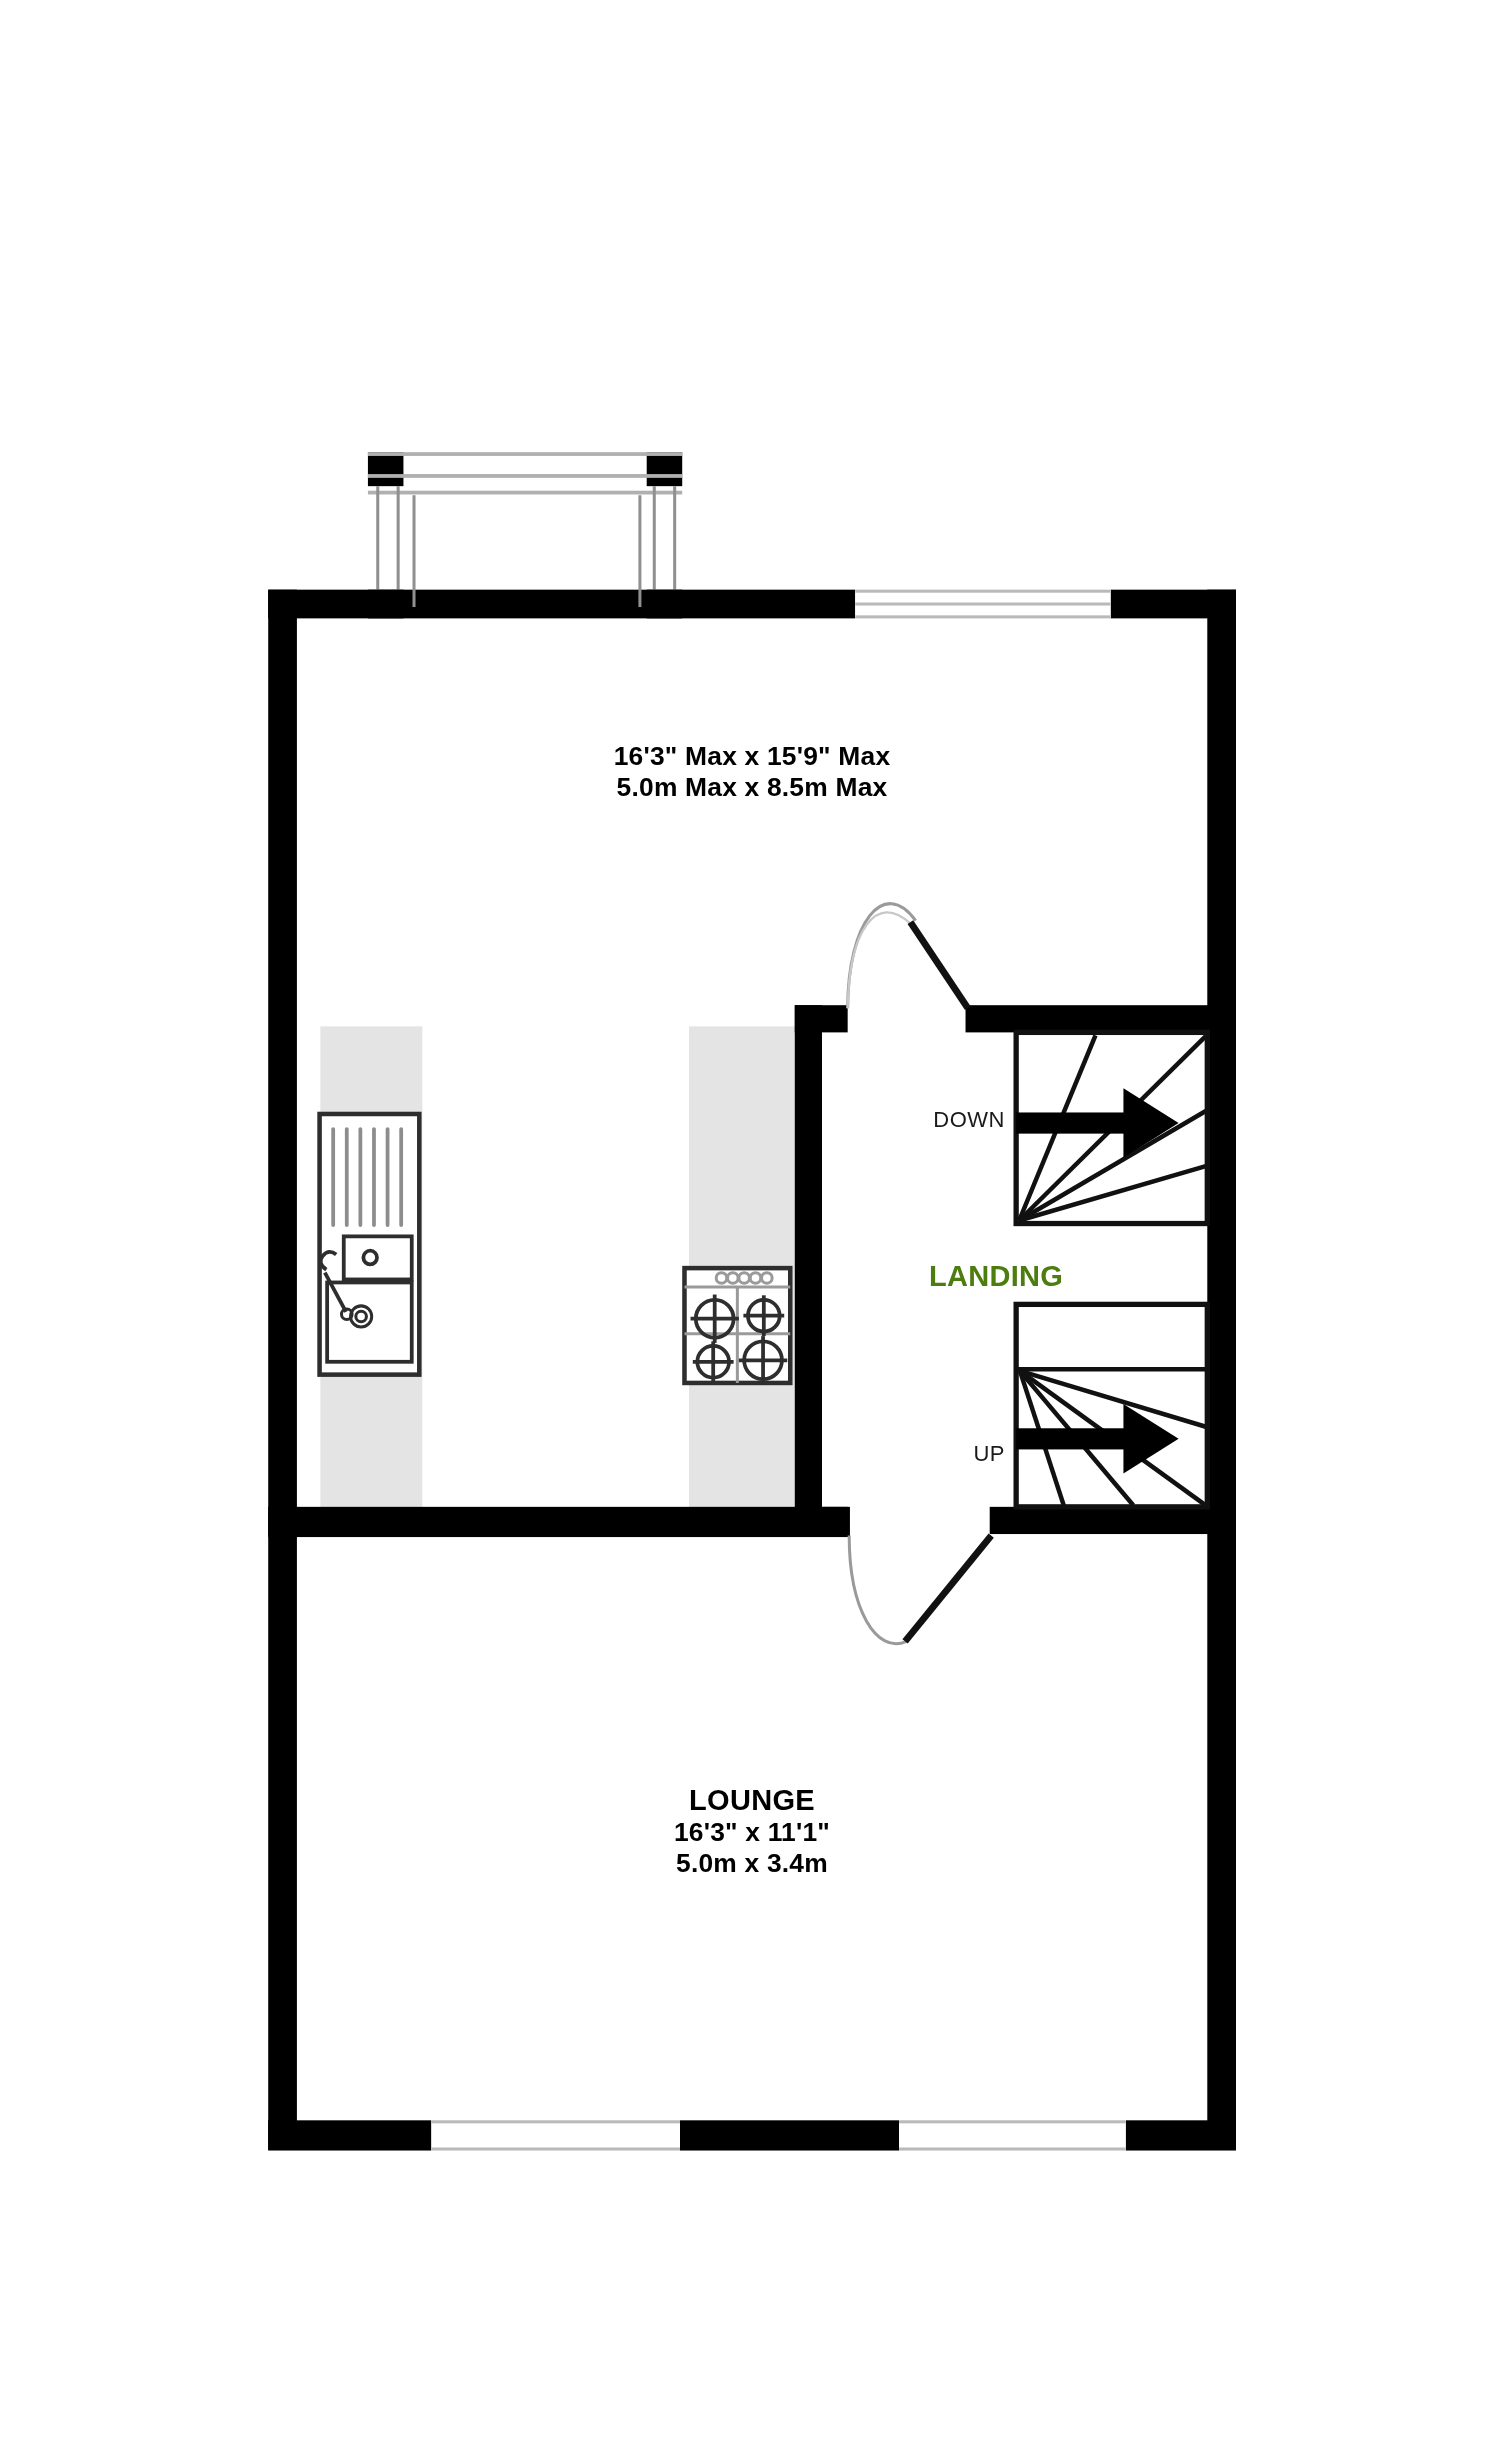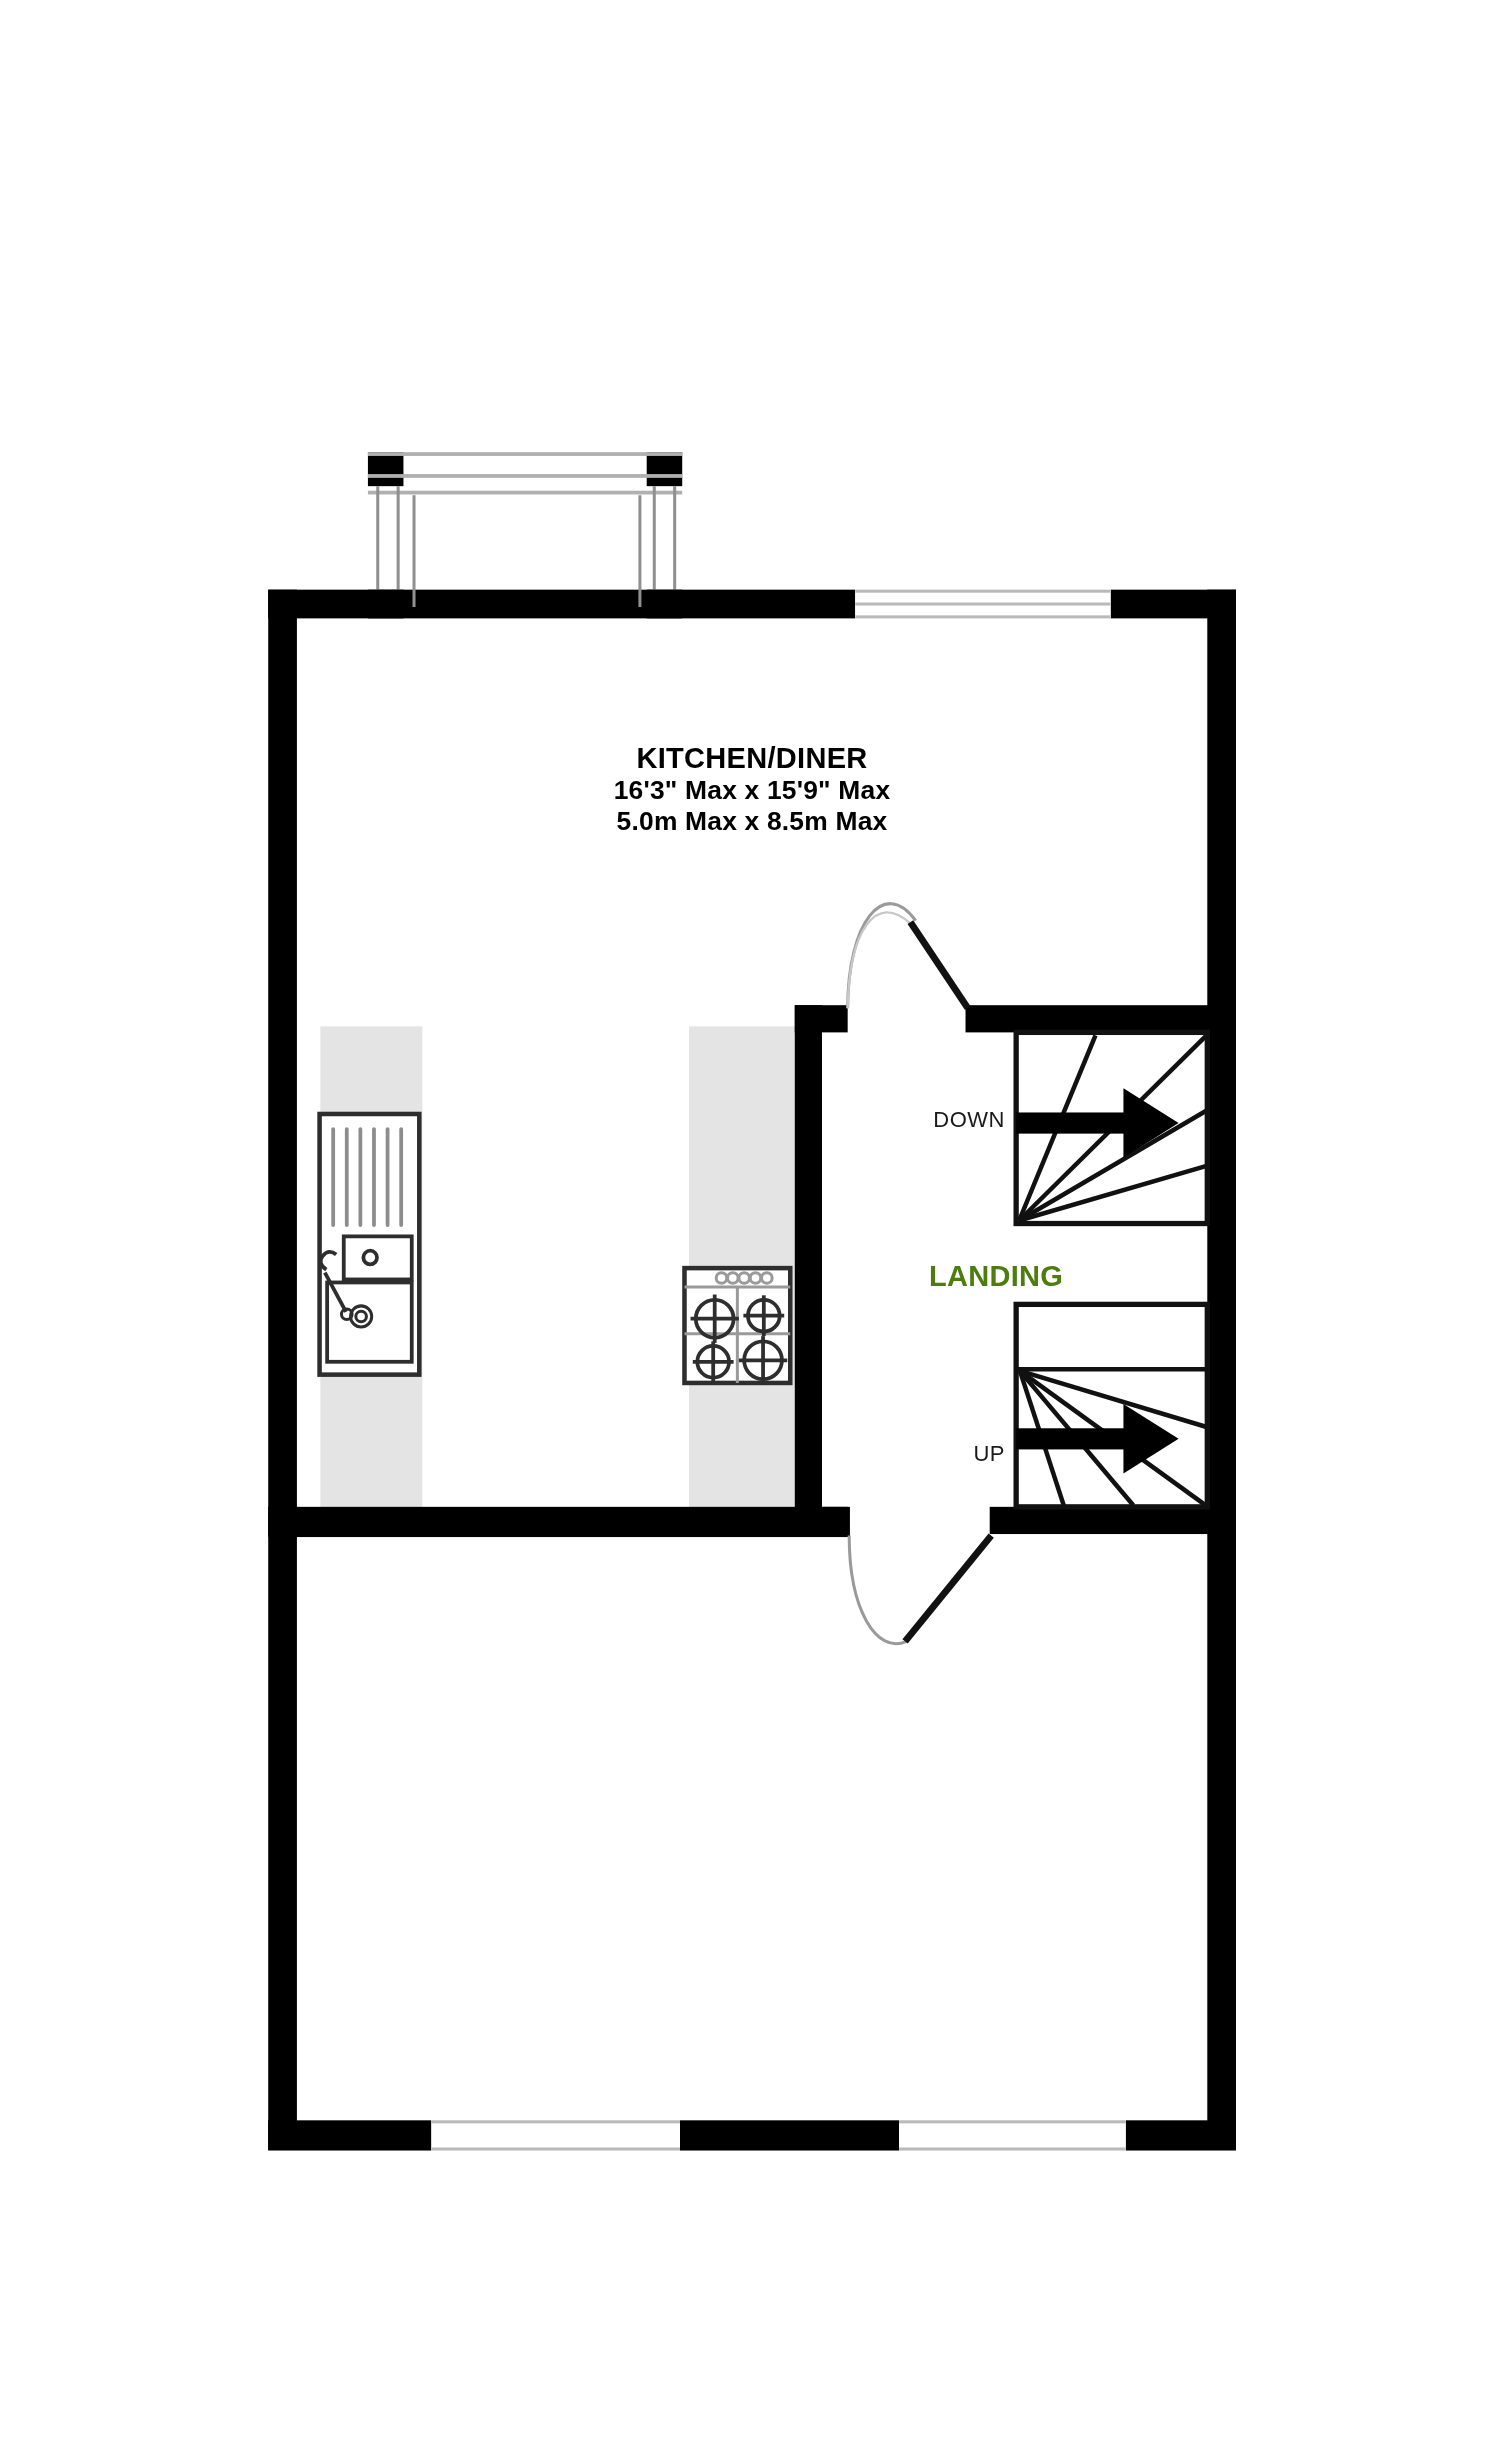"KITCHEN/DINER" span.rl-name { html: <span>KITCHEN/DINER</span> -> none }
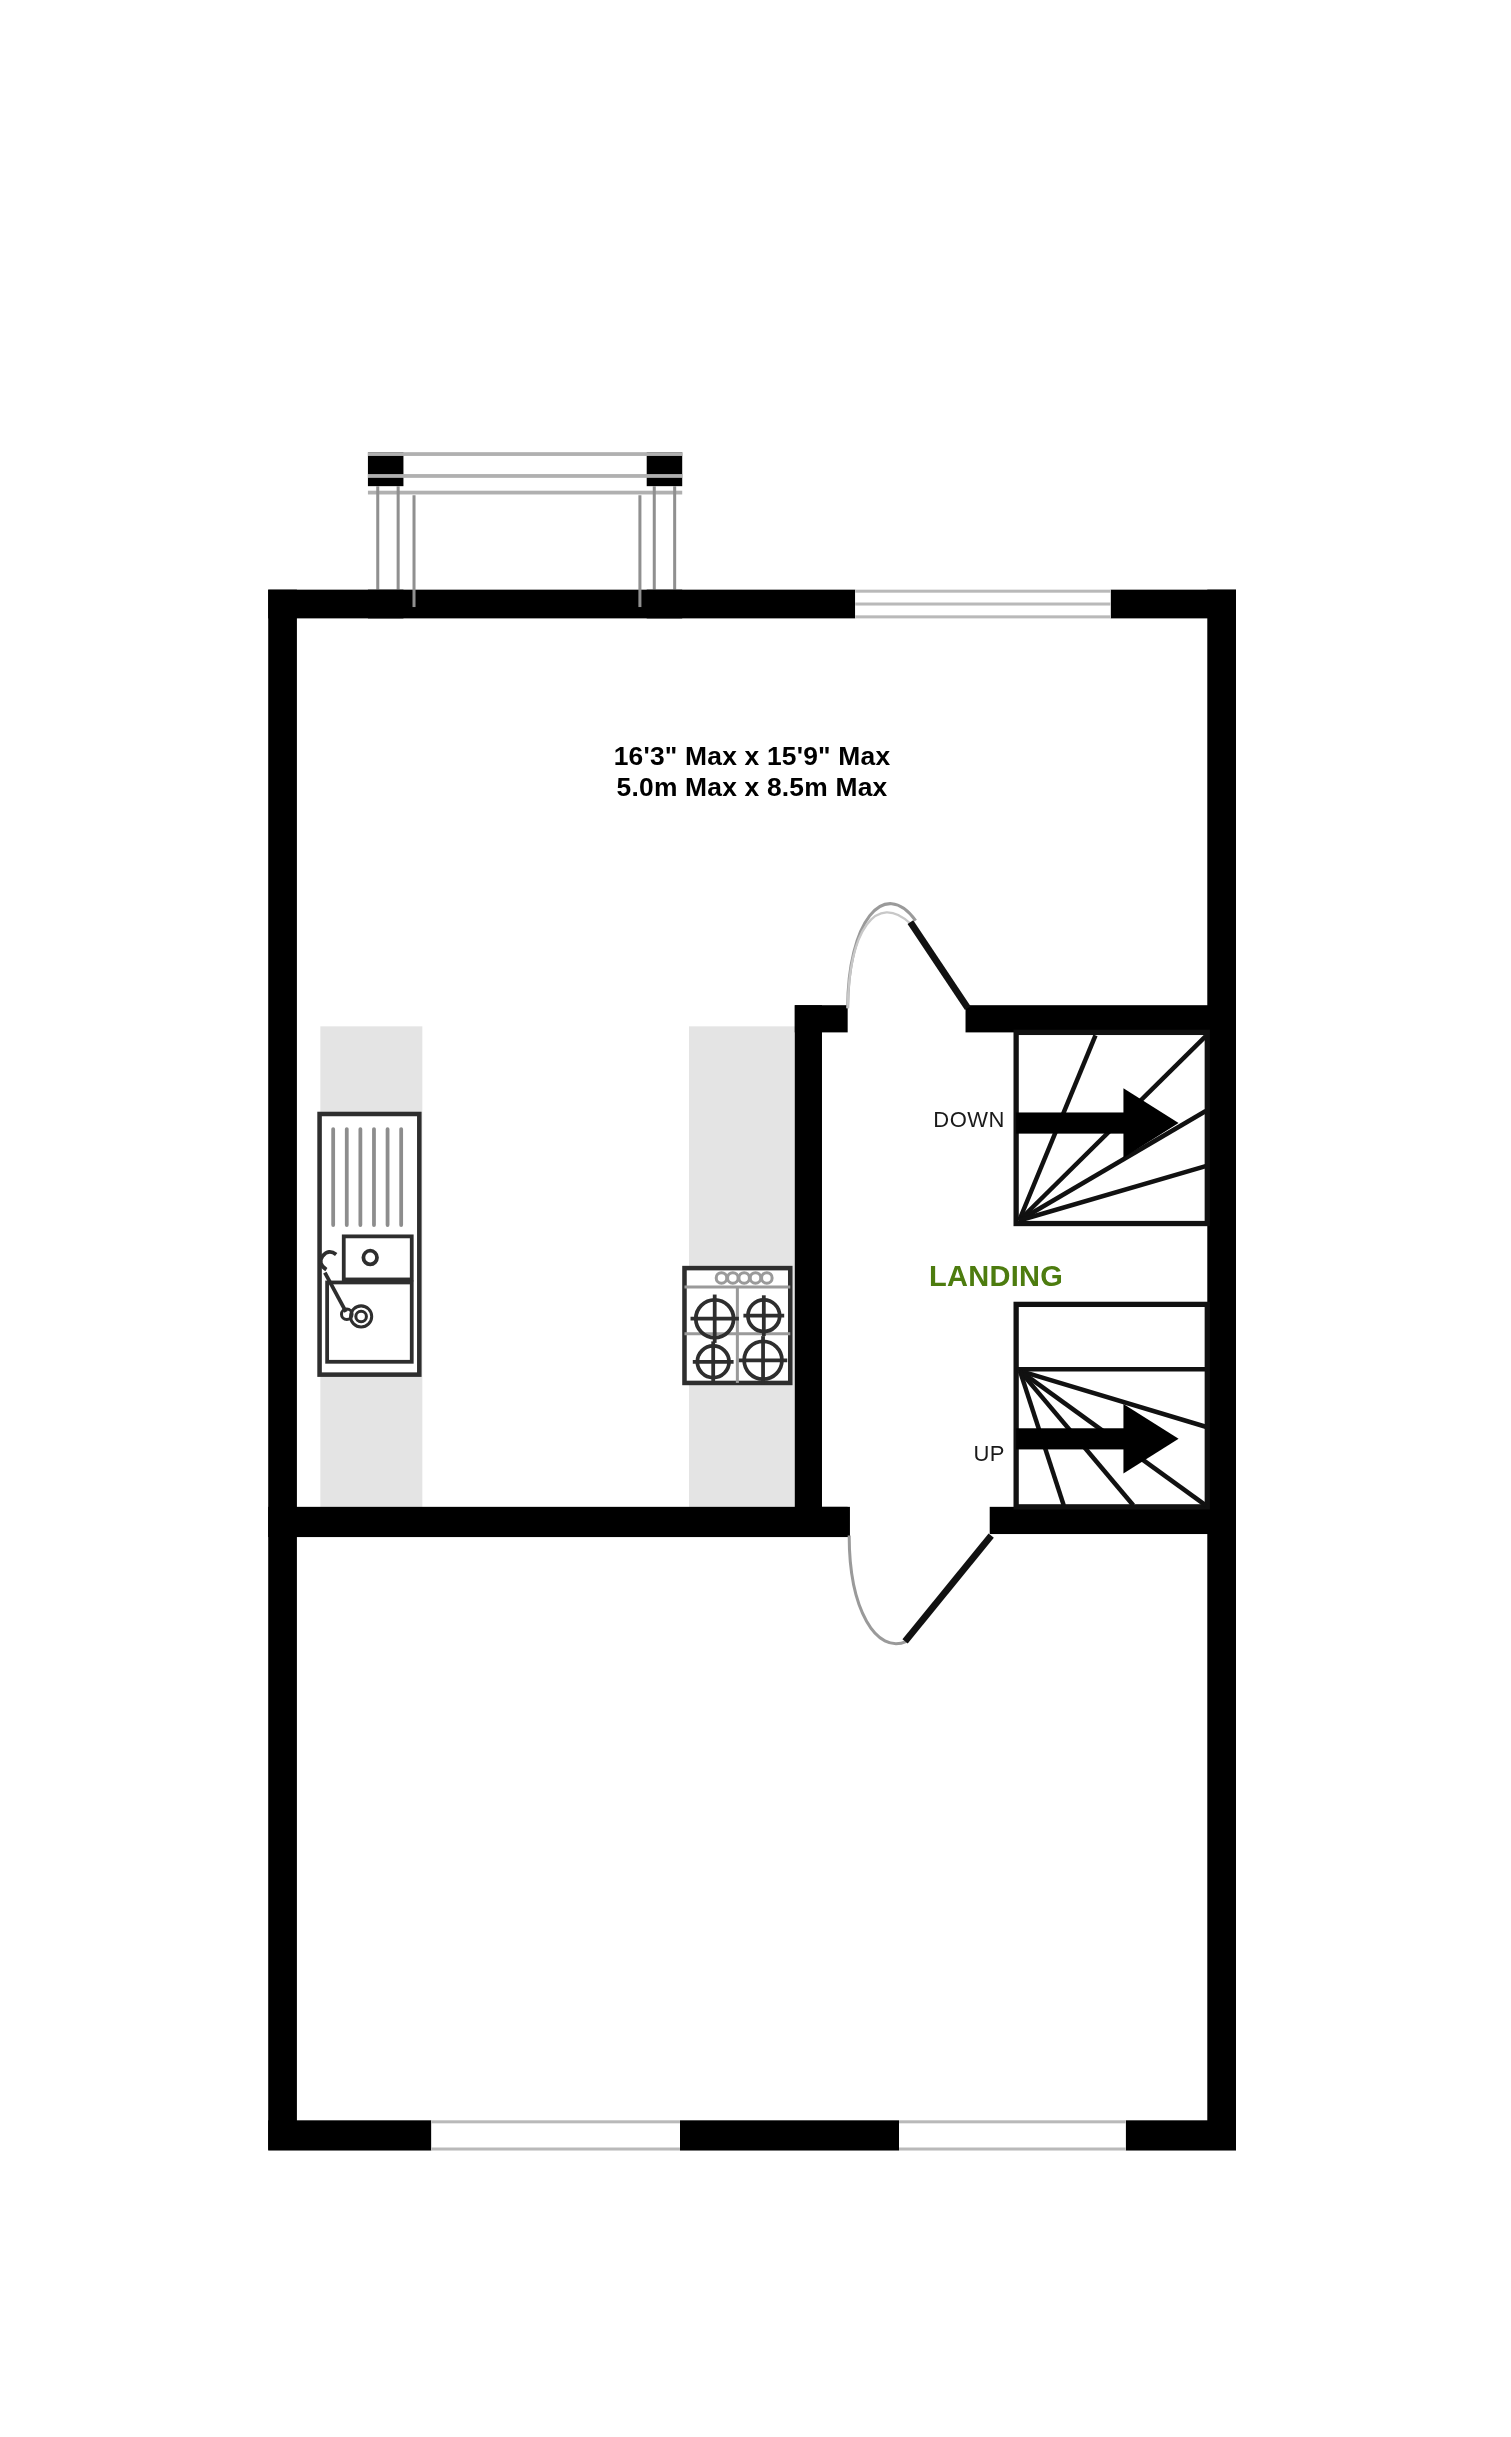"LOUNGE" div.room-label { html: none -> <div> <span>LOUNGE</span> <span>16'3" x 11'1"</span> <span>5.0m x 3.4m</span> </div> }
